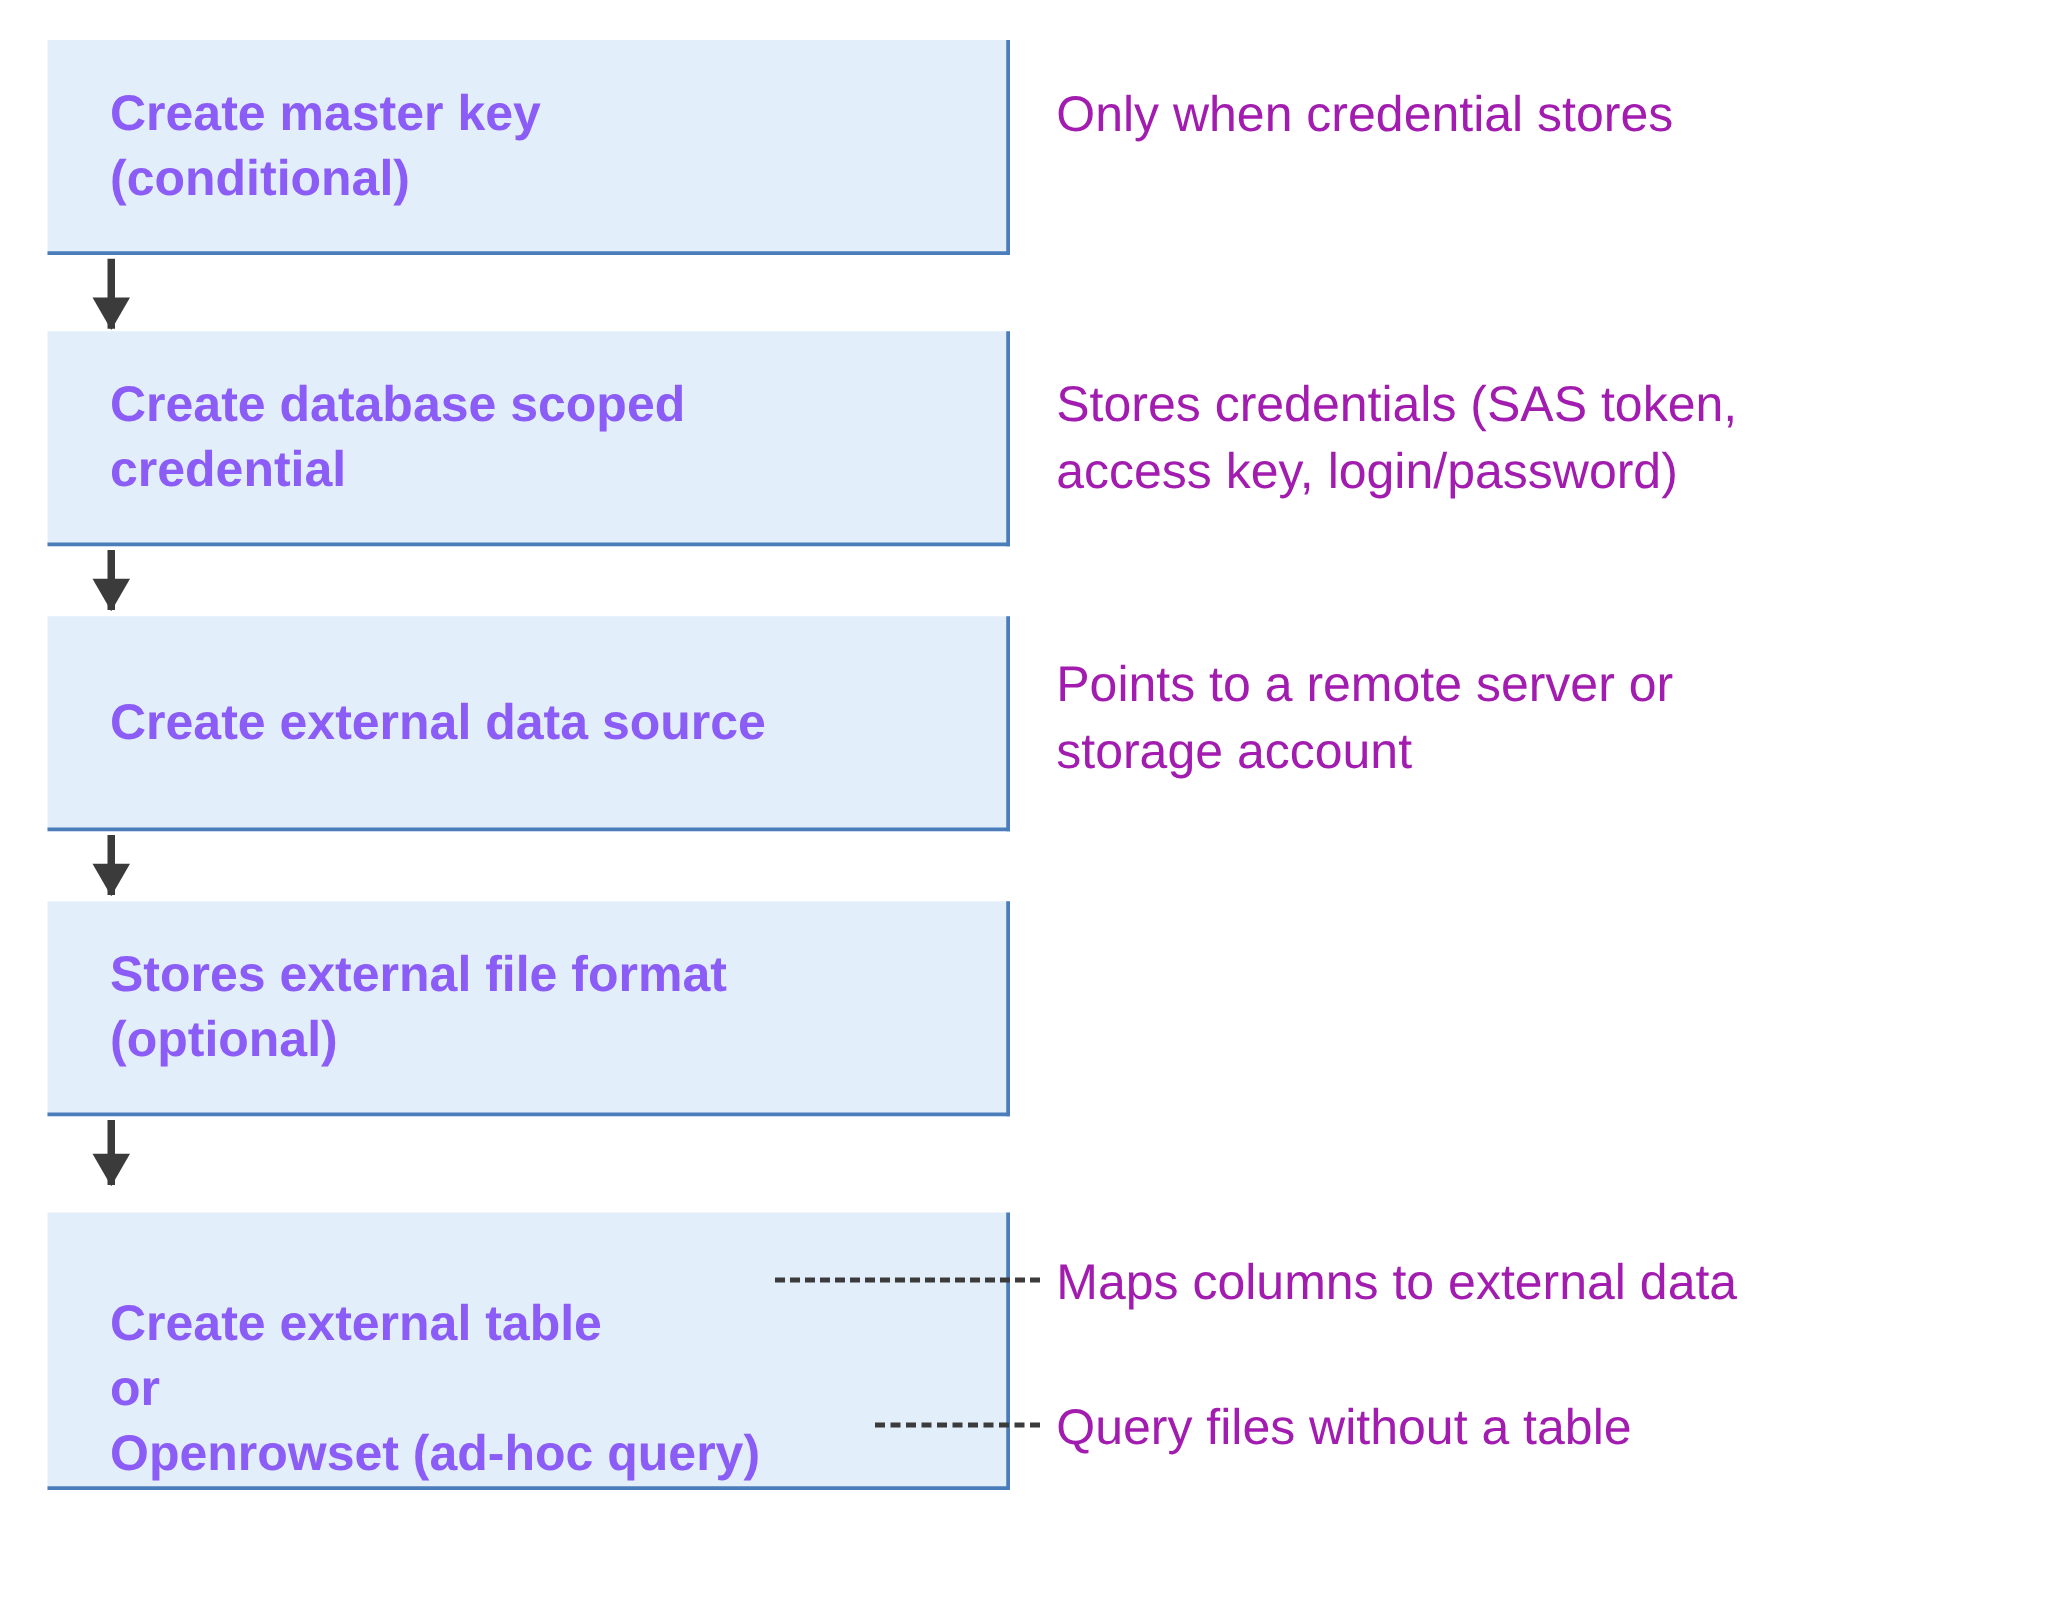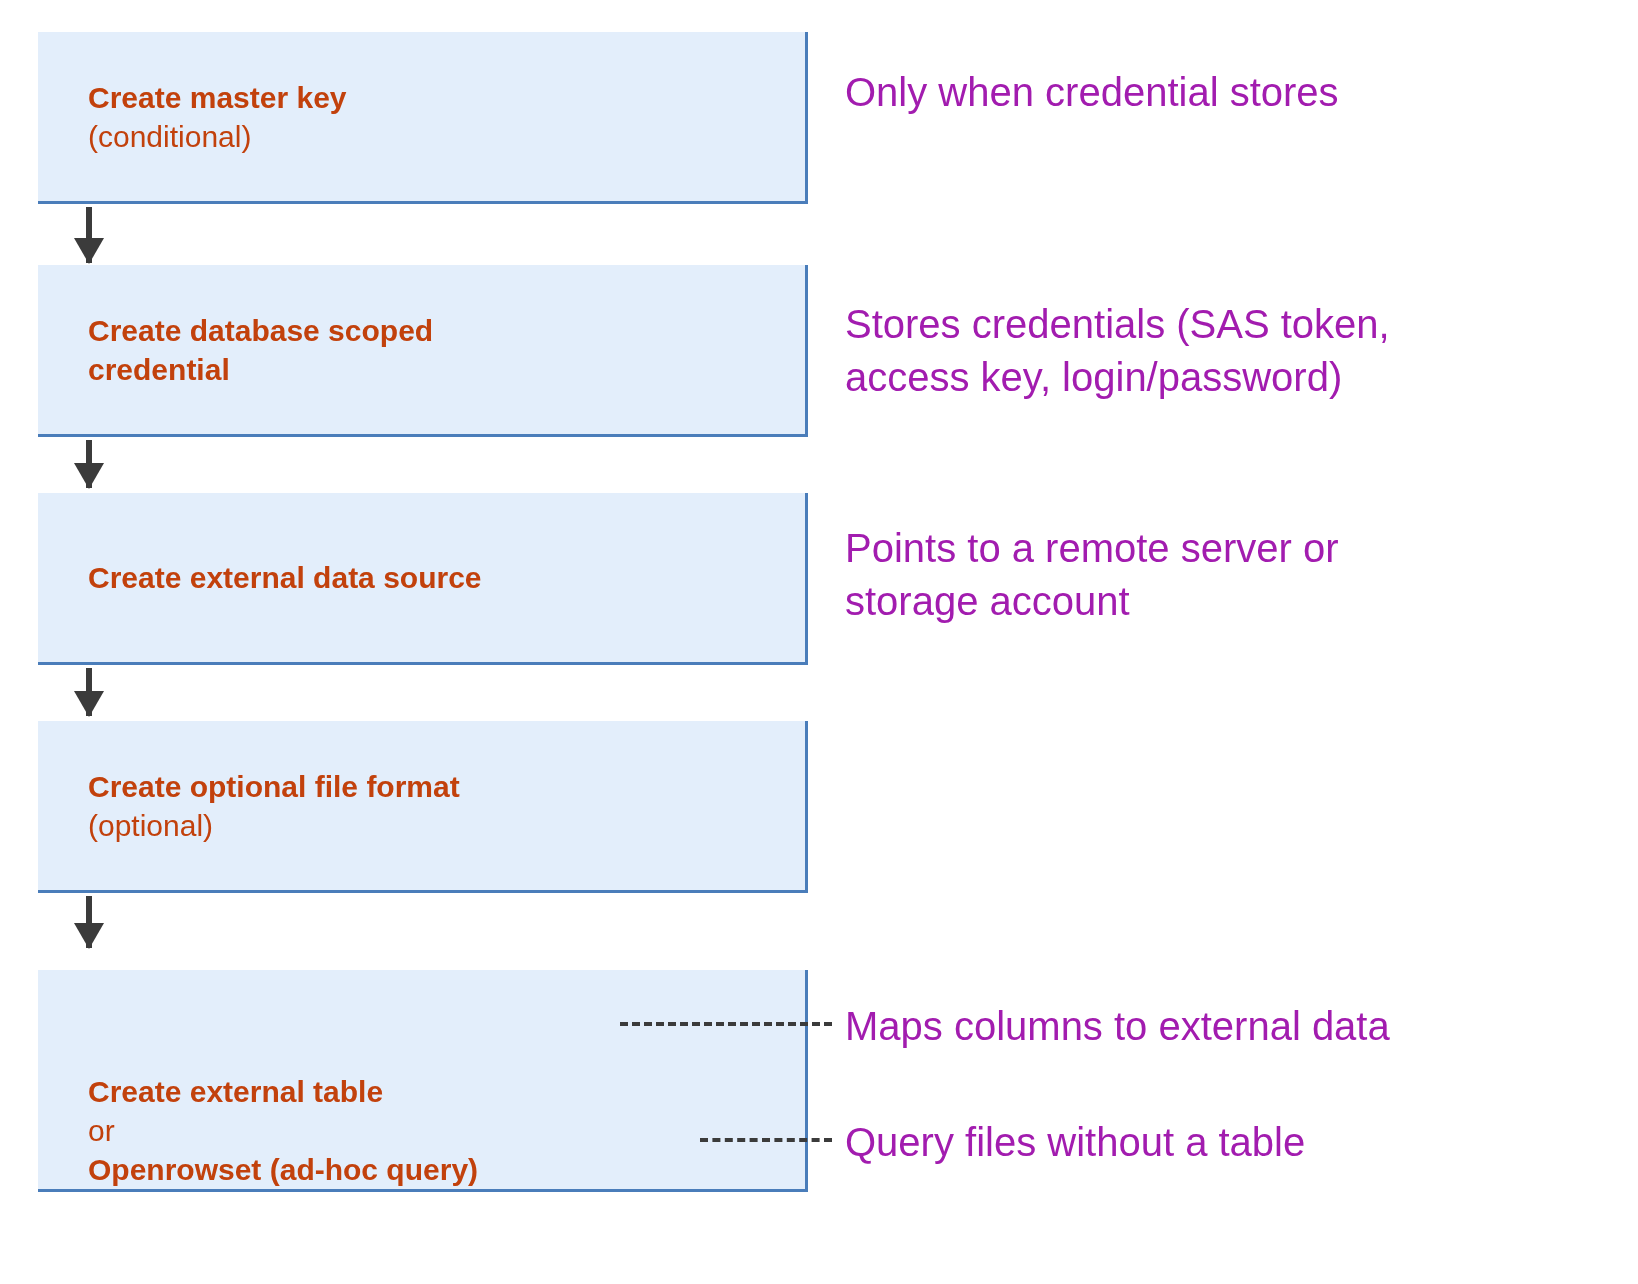"Create master key" .node-line { color: #c2410c -> #8b5cf6; font-size: 30px -> 40px }
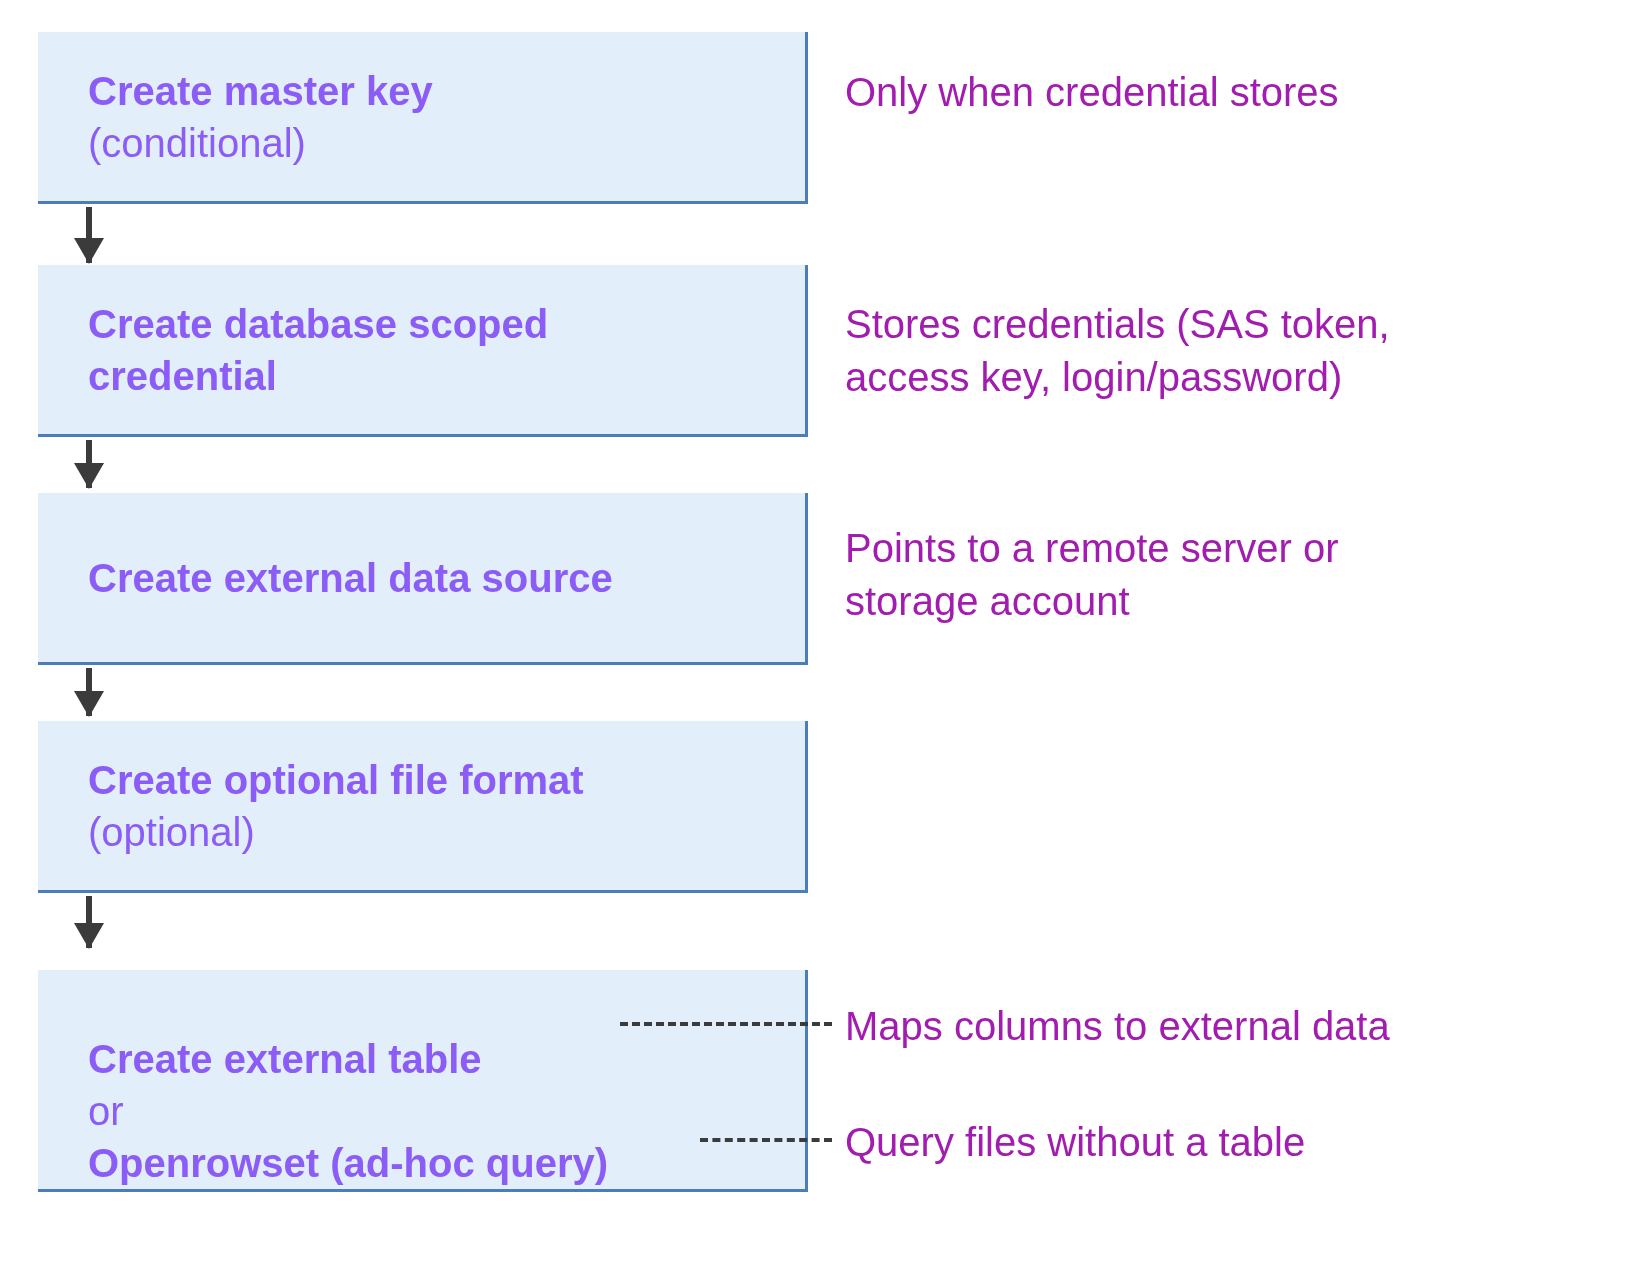"(conditional)" .node-line.light { font-weight: normal -> bold }
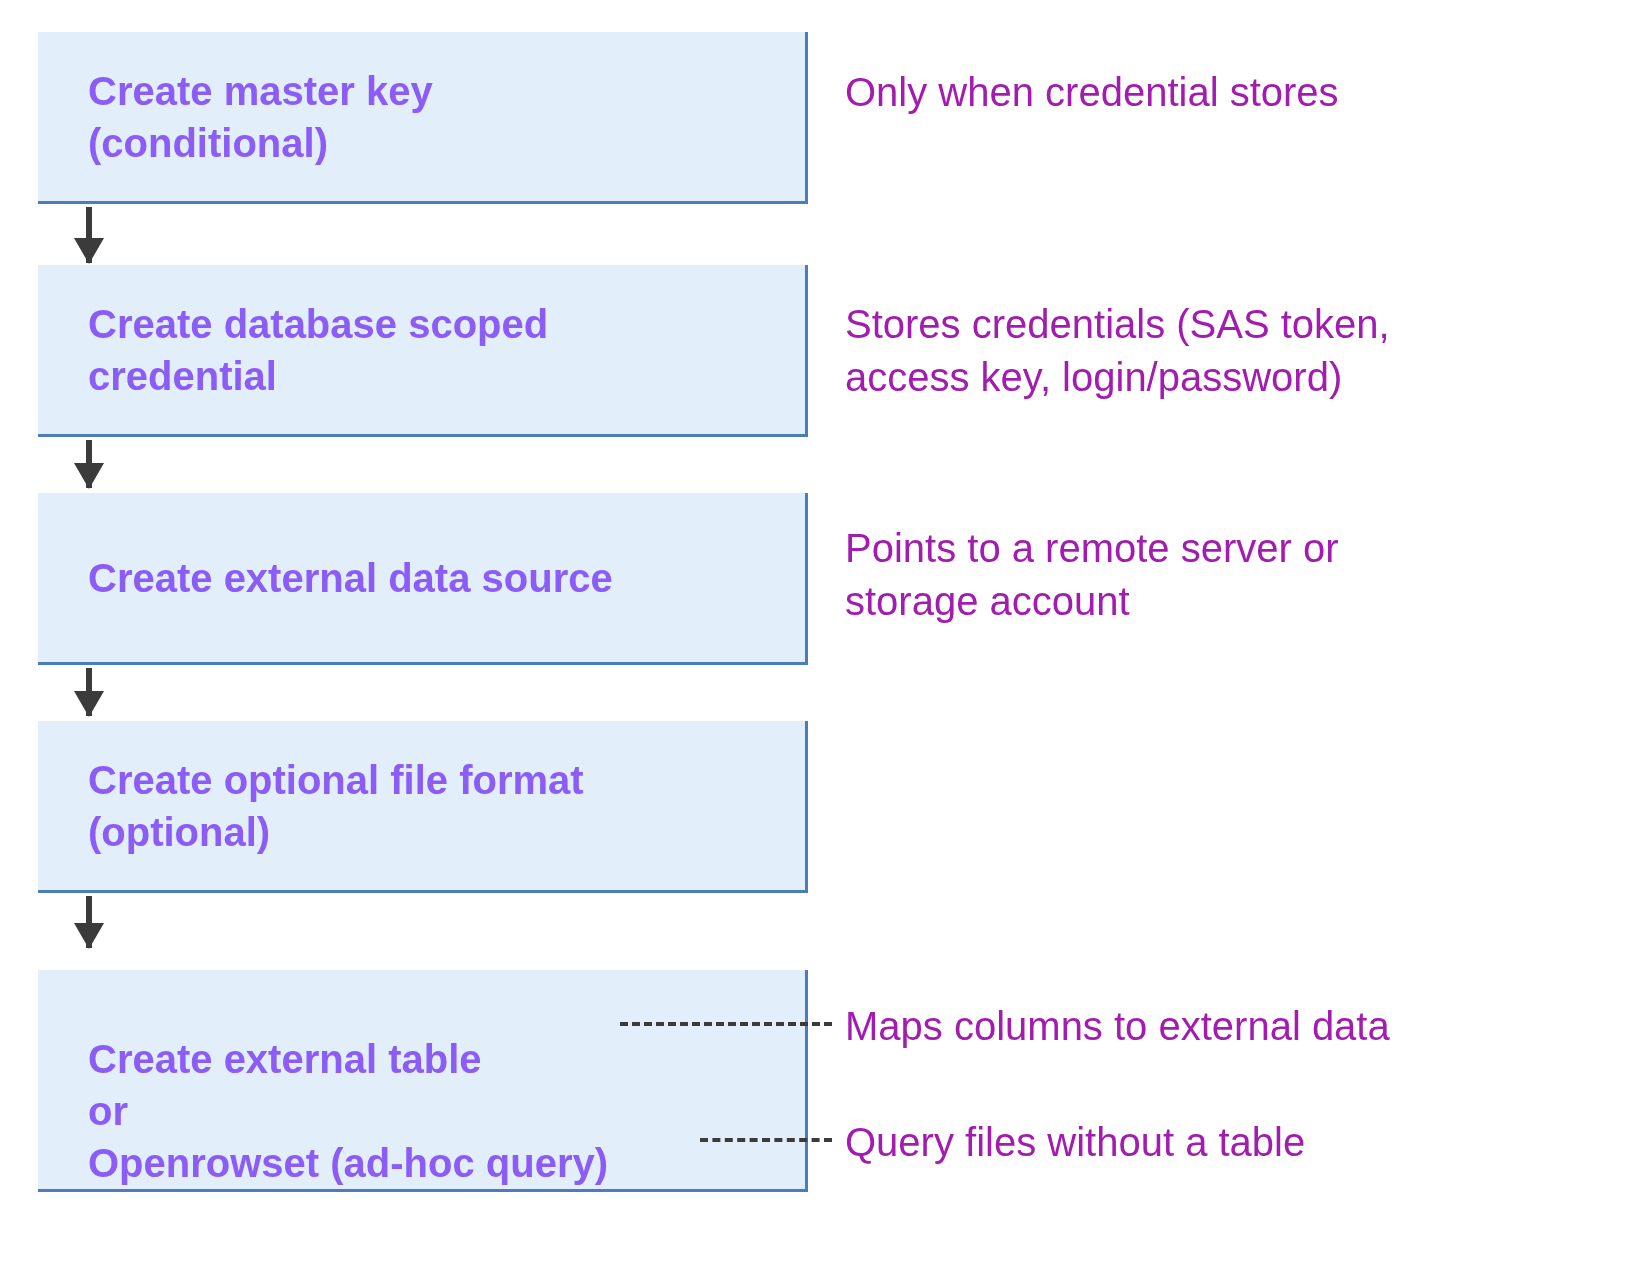"Create optional file format" div.node-line { text: Create optional -> Stores external }
